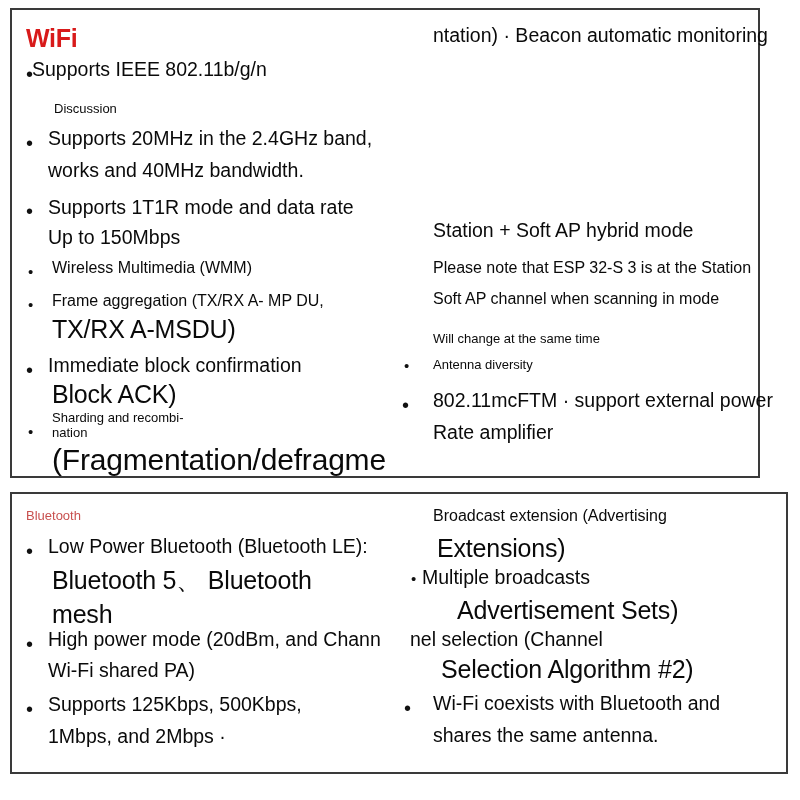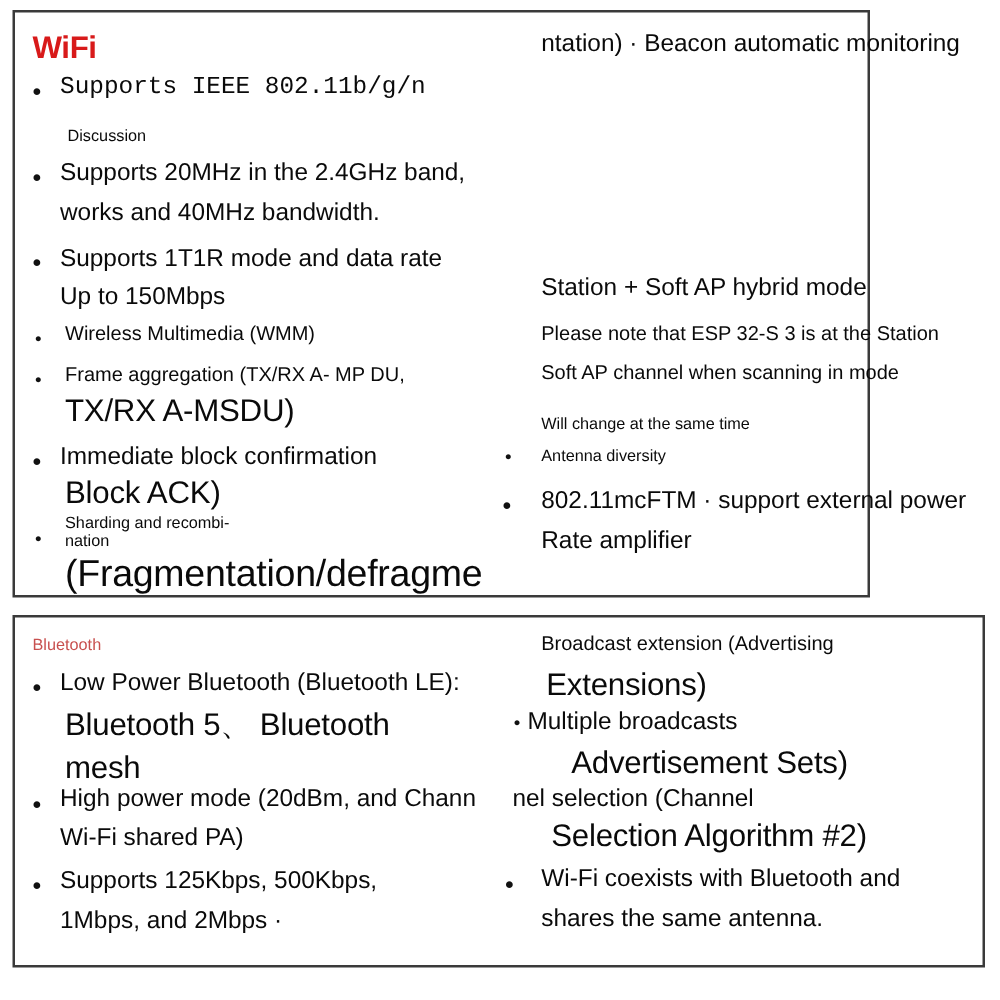"WiFi" #wifi-panel { width: 686px -> 750px }
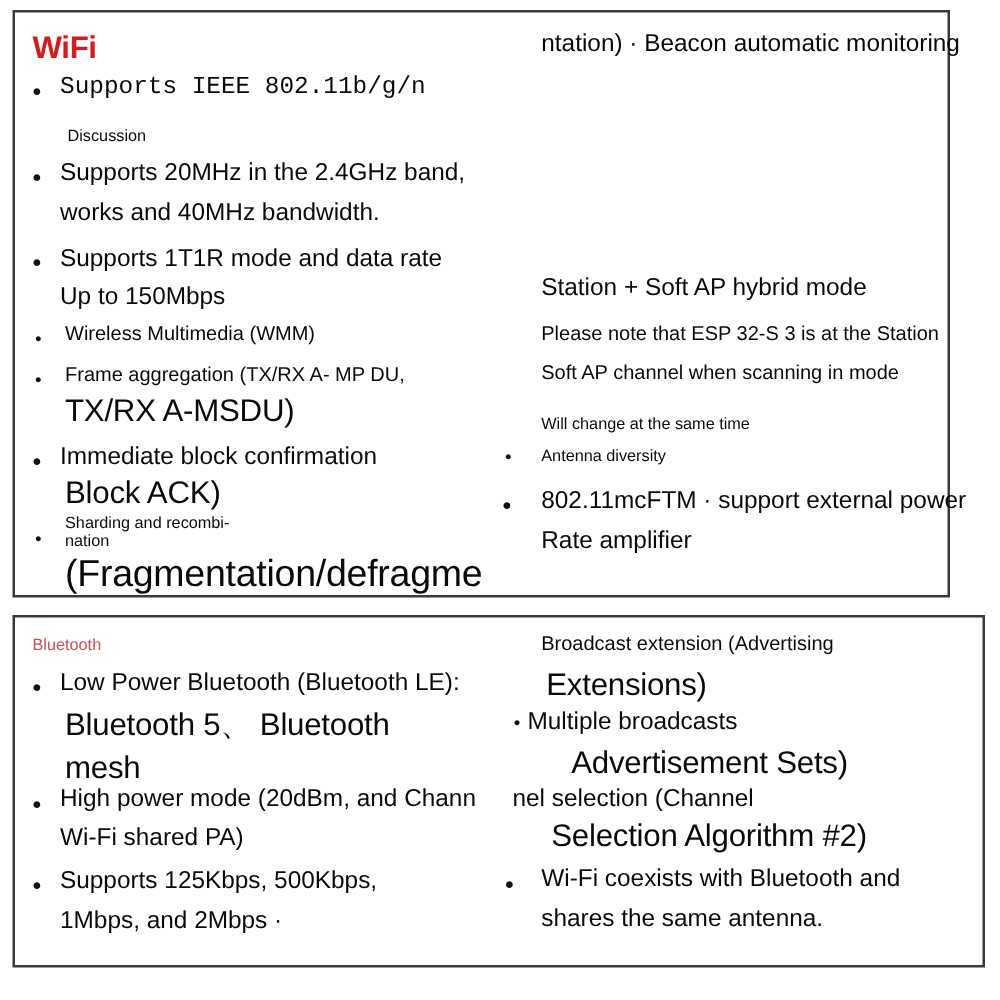"Supports IEEE 802.11b/g/n" div.t { font-family: Liberation Mono, monospace -> none; left: 36px -> 20px }
